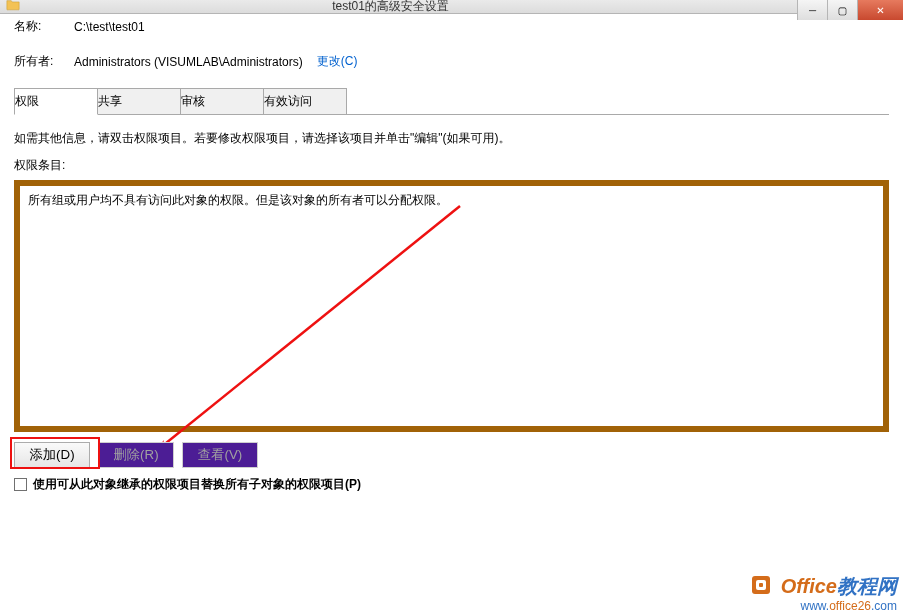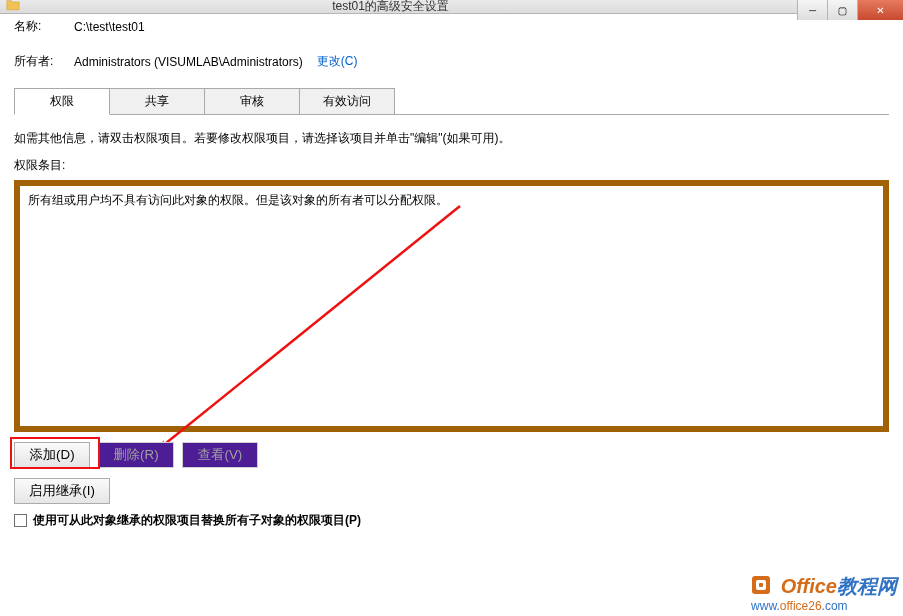"权限" .tab { text-align: center -> left; width: 96px -> 84px }
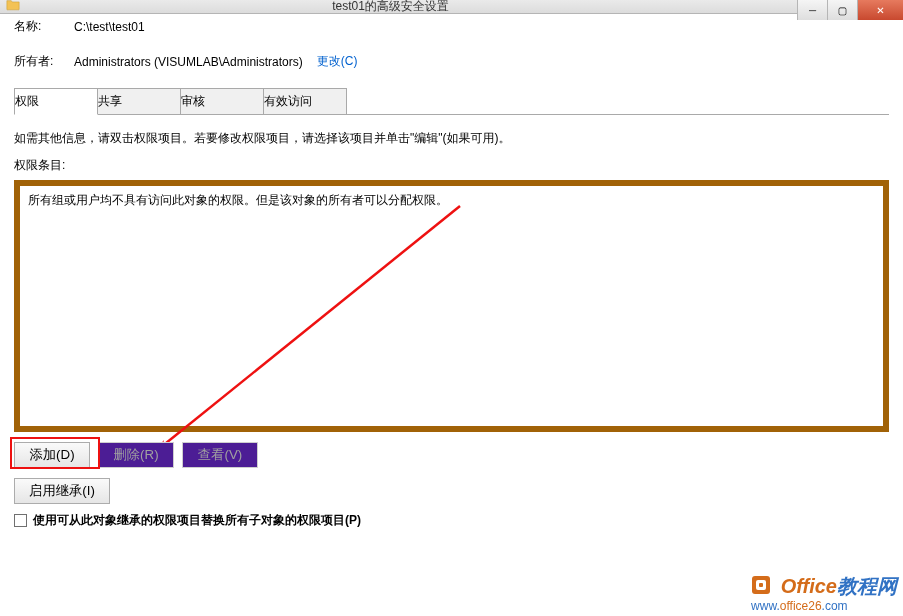"启用继承(I)" div.btn-row { html: <div> <button>启用继承(I)</button> </div> -> none }
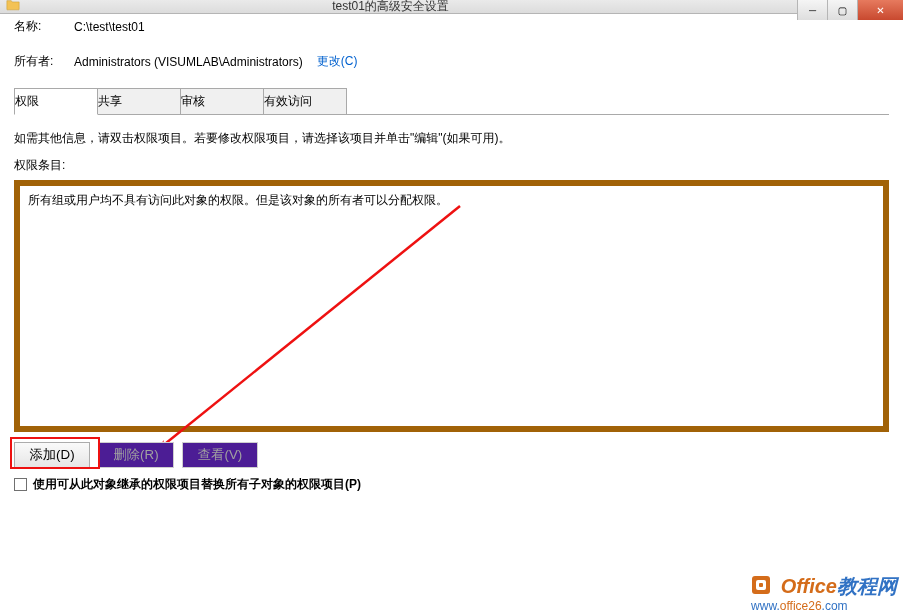"Office教程网" .watermark { text-align: left -> right }
